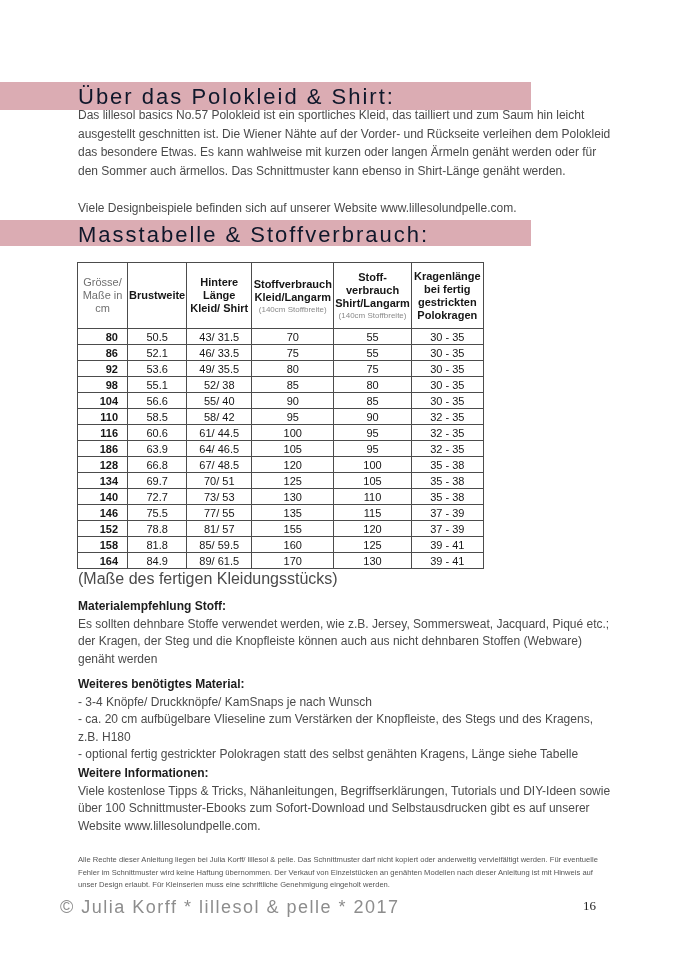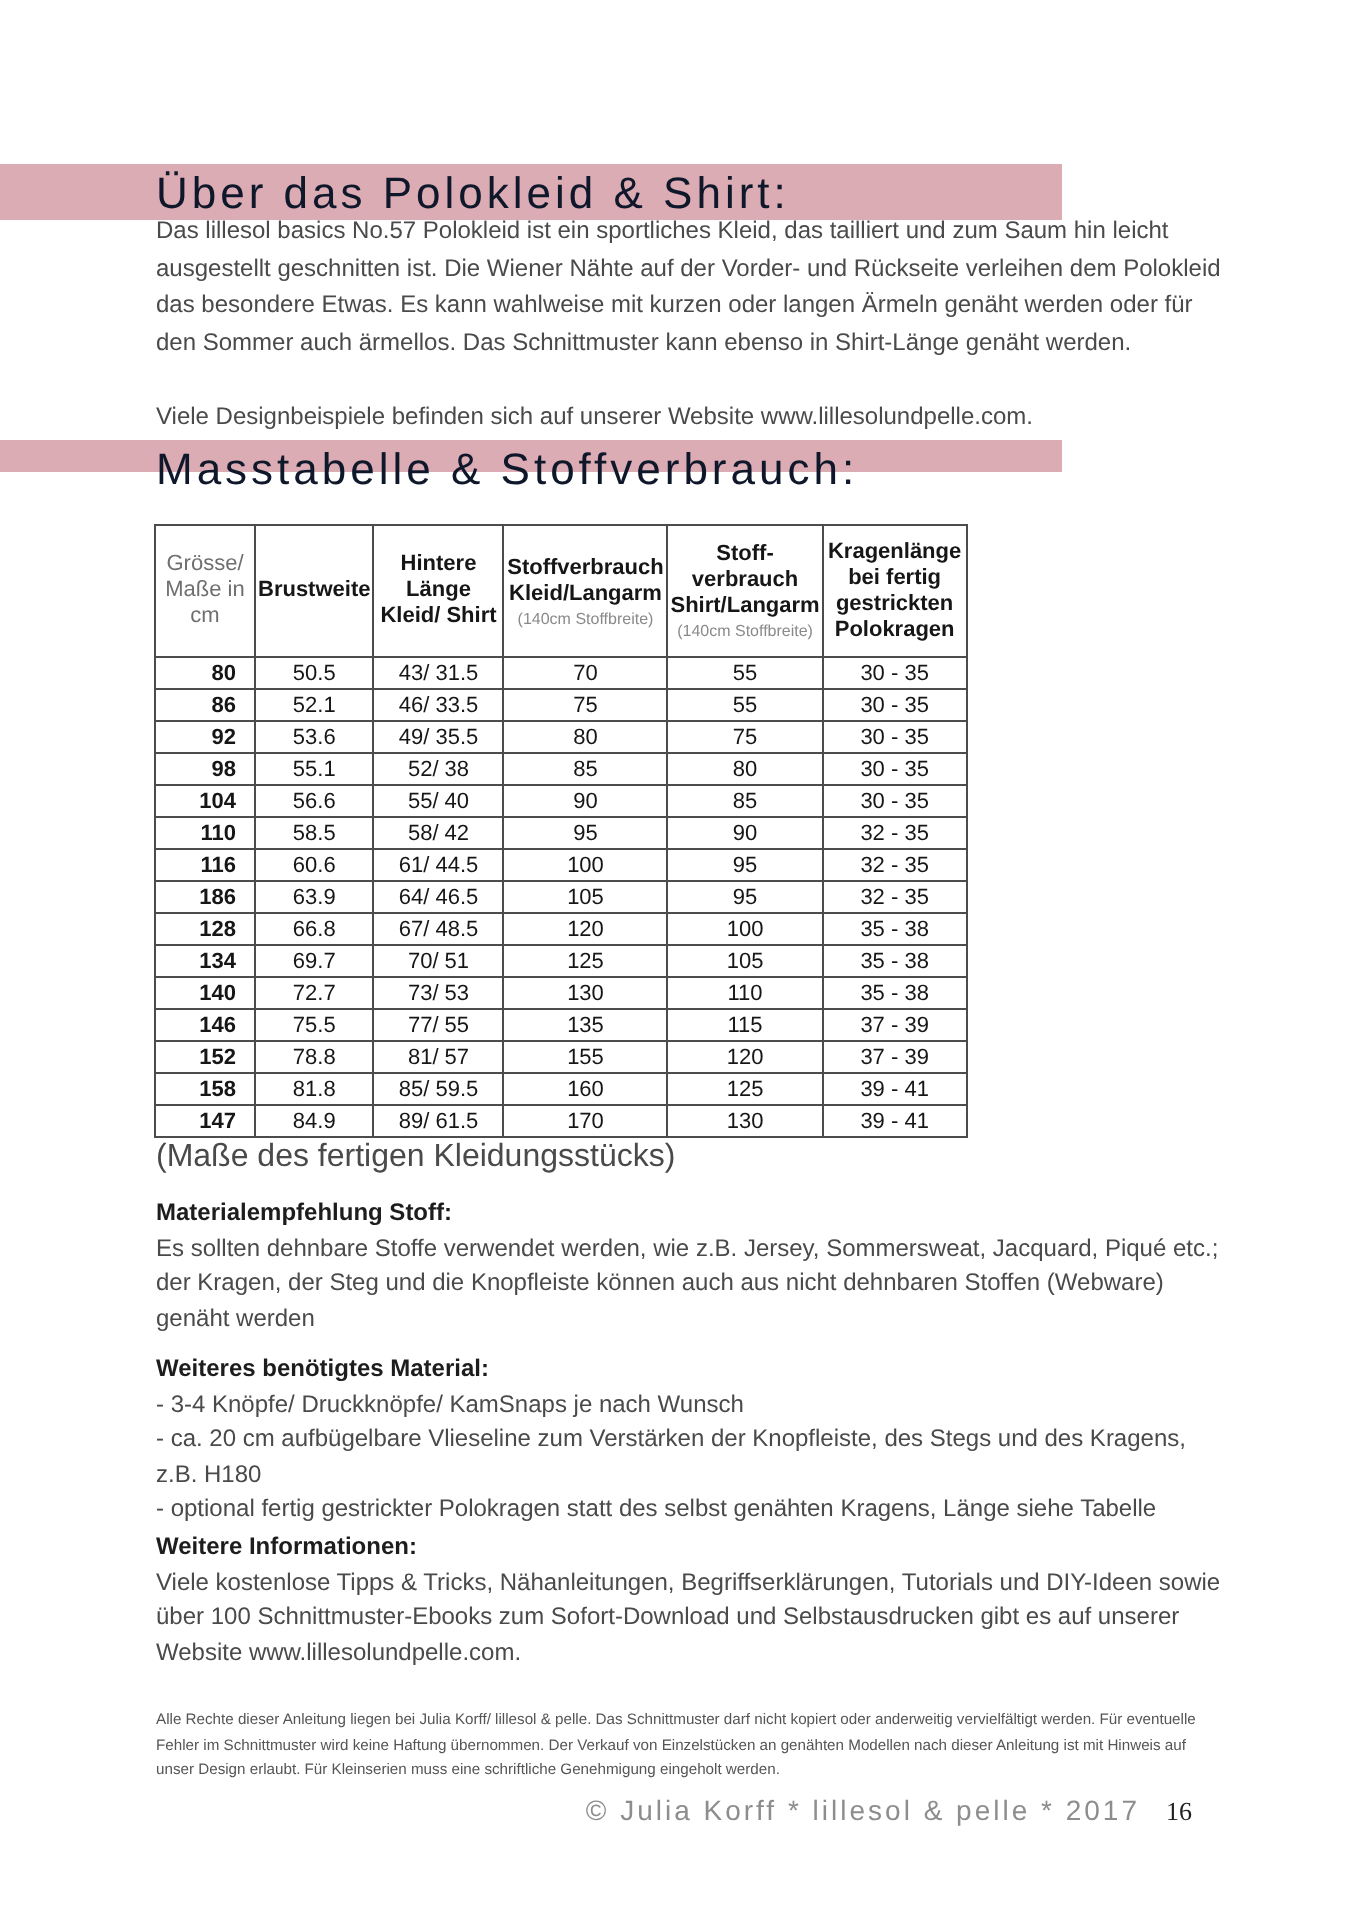"Masstabelle & Stoffverbrauch:" .band-2 { height: 16px -> 26px }
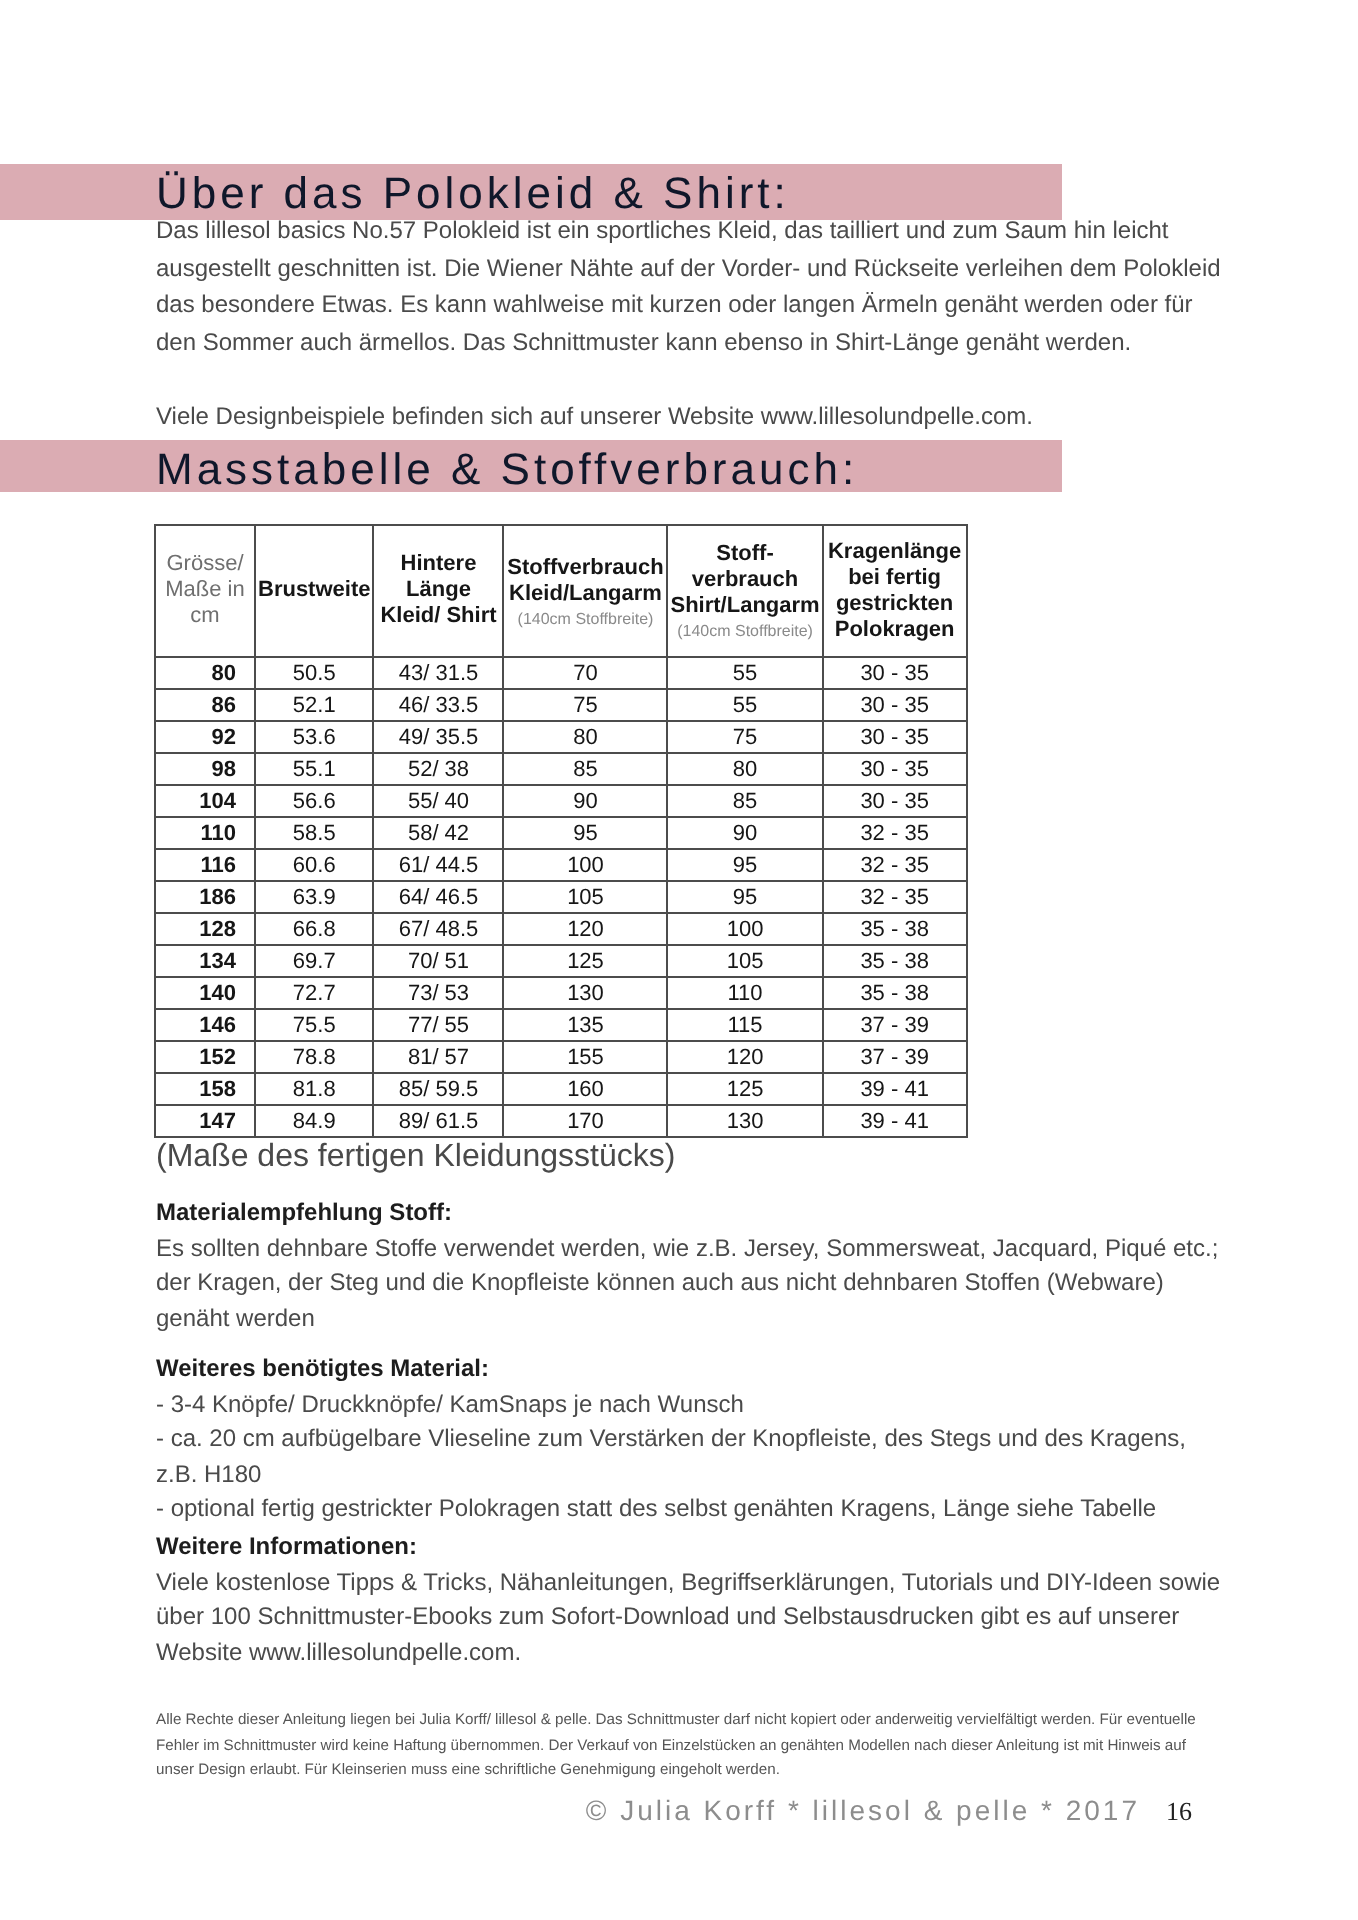"147" td.size { text: 147 -> 164 }
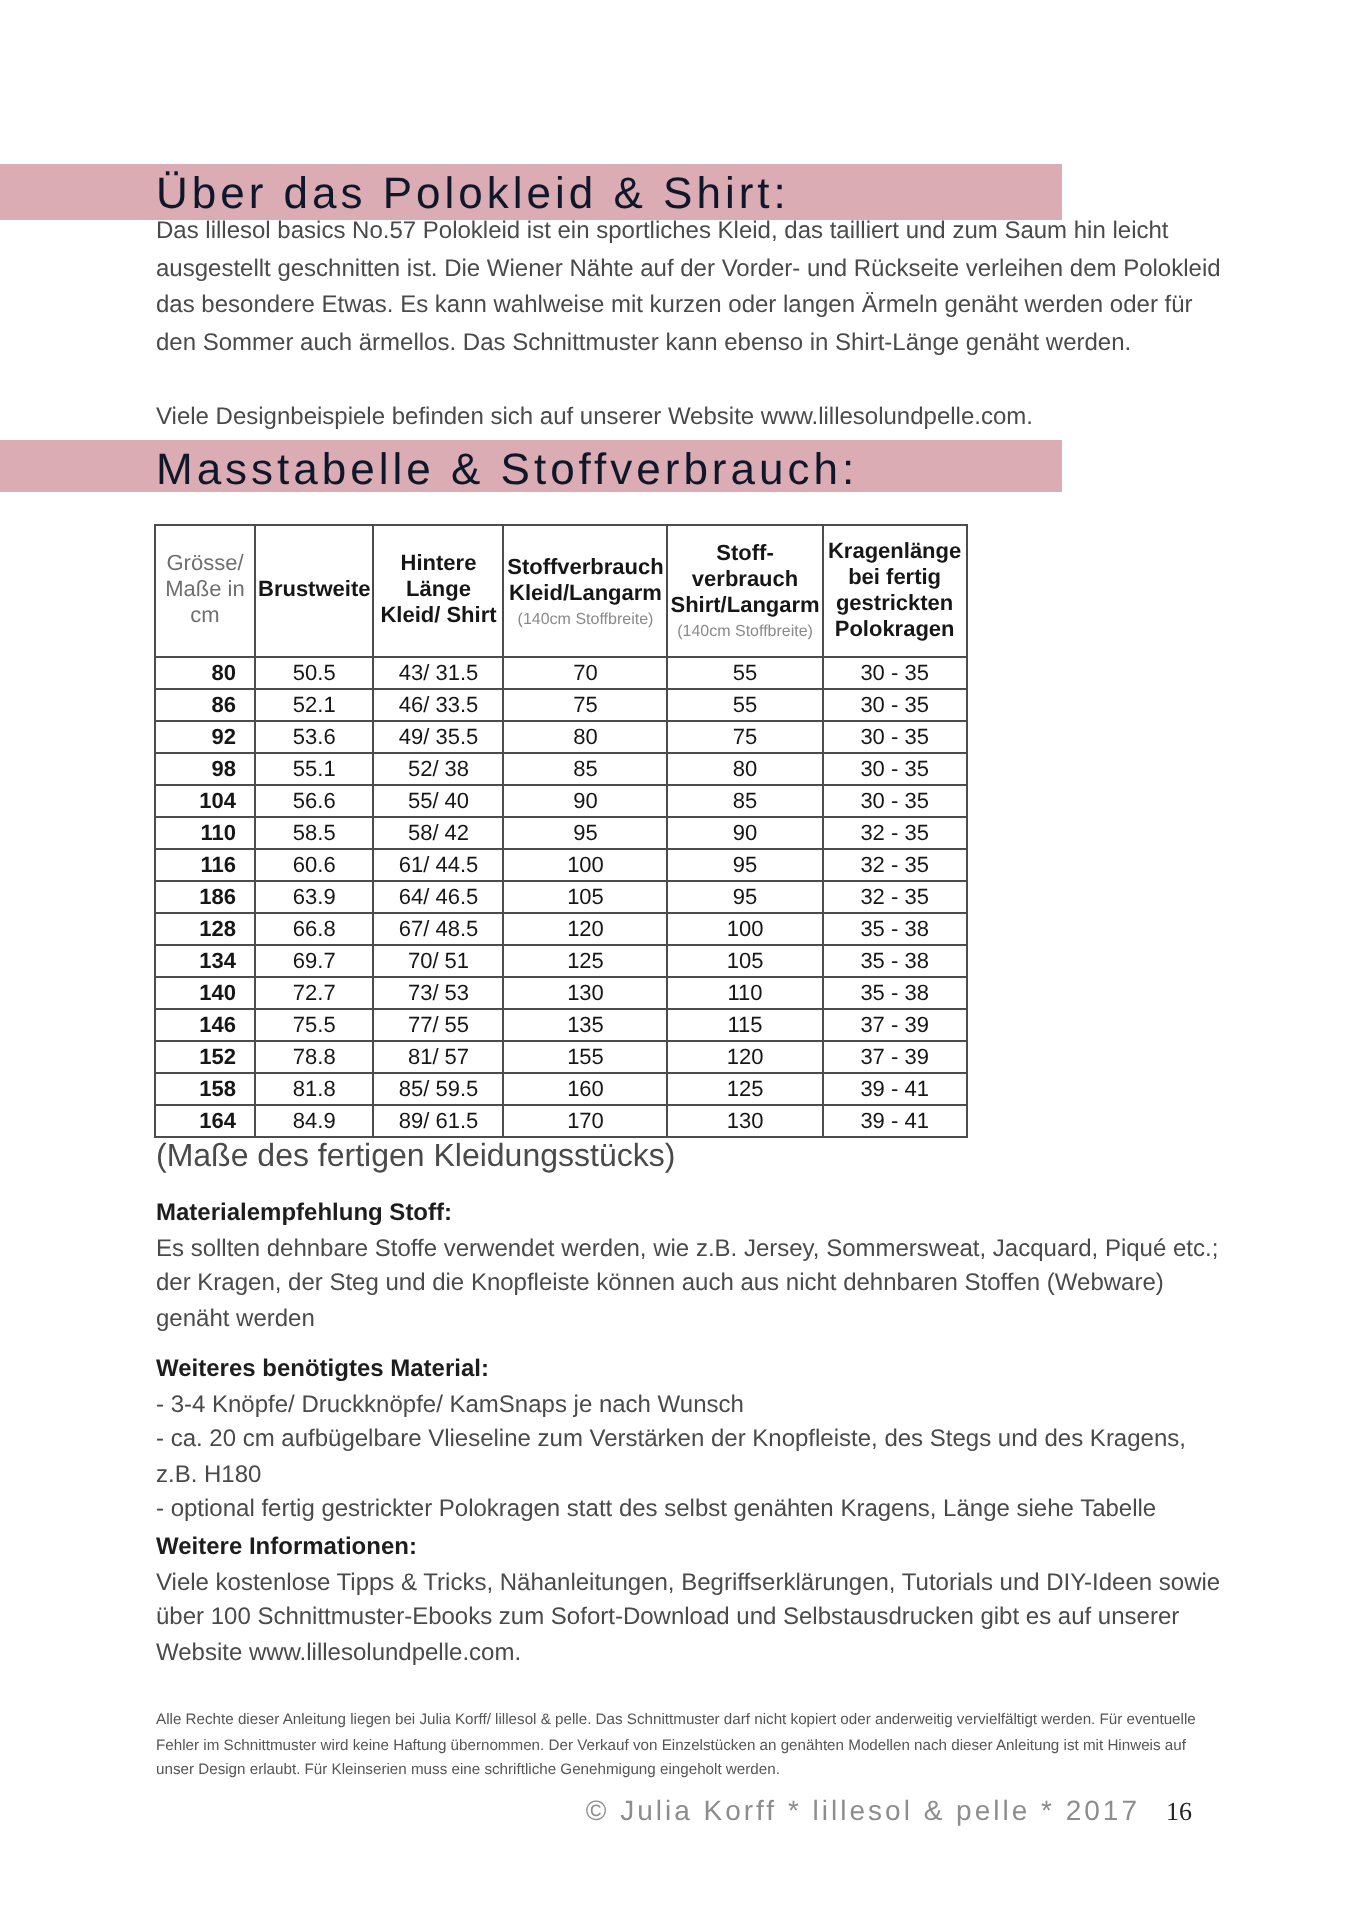"© Julia Korff * lillesol" .footer-copy { font-size: 14px -> 18px; text-align: right -> left }
